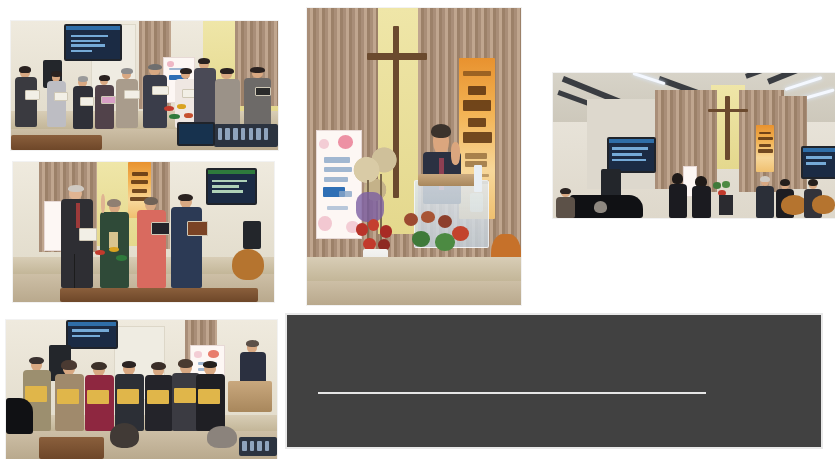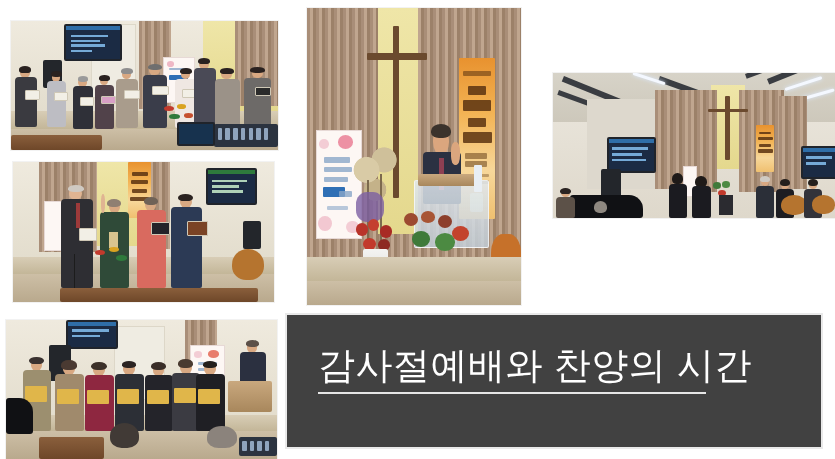"감사절예배와 찬양의 시간" div.title-text { html: <div>감사절예배와 찬양의 시간</div> -> none }
